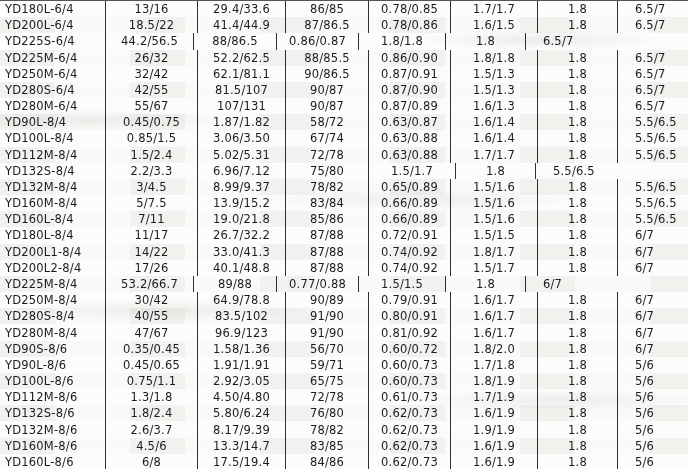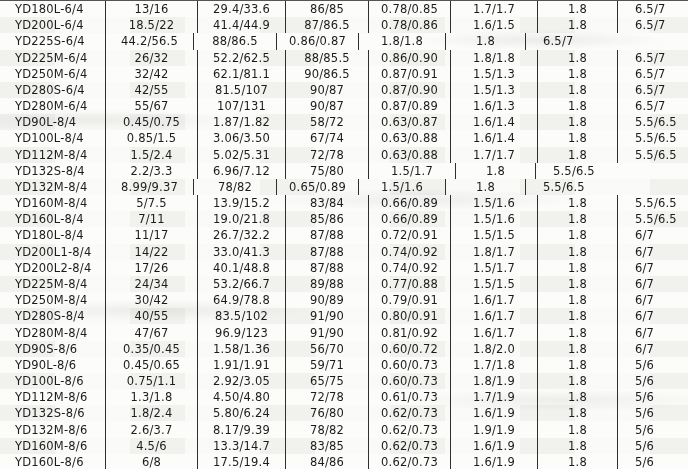"YD180L-6/4" .c1 { padding-left: 15px -> 5px }
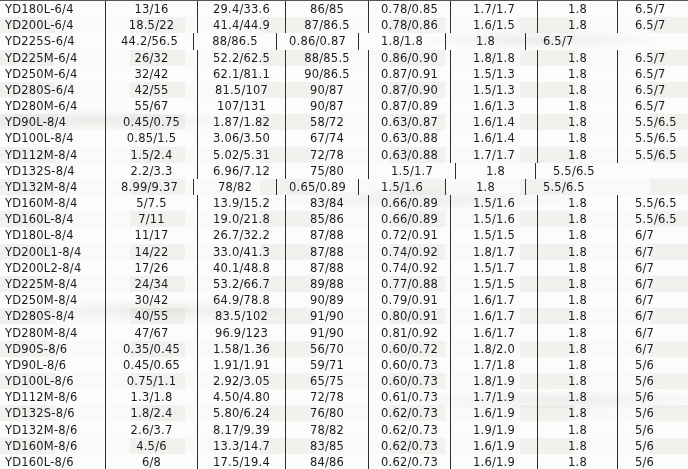"3/4.5" div.cell { html: none -> <div>3/4.5</div> }
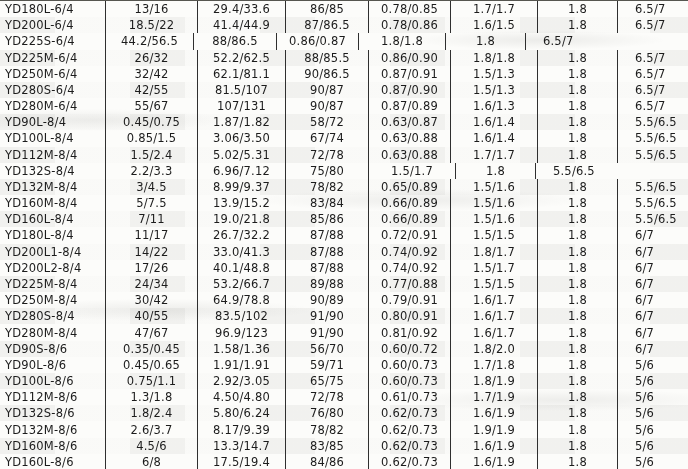"24/34" div.cell { html: <div>24/34</div> -> none }
